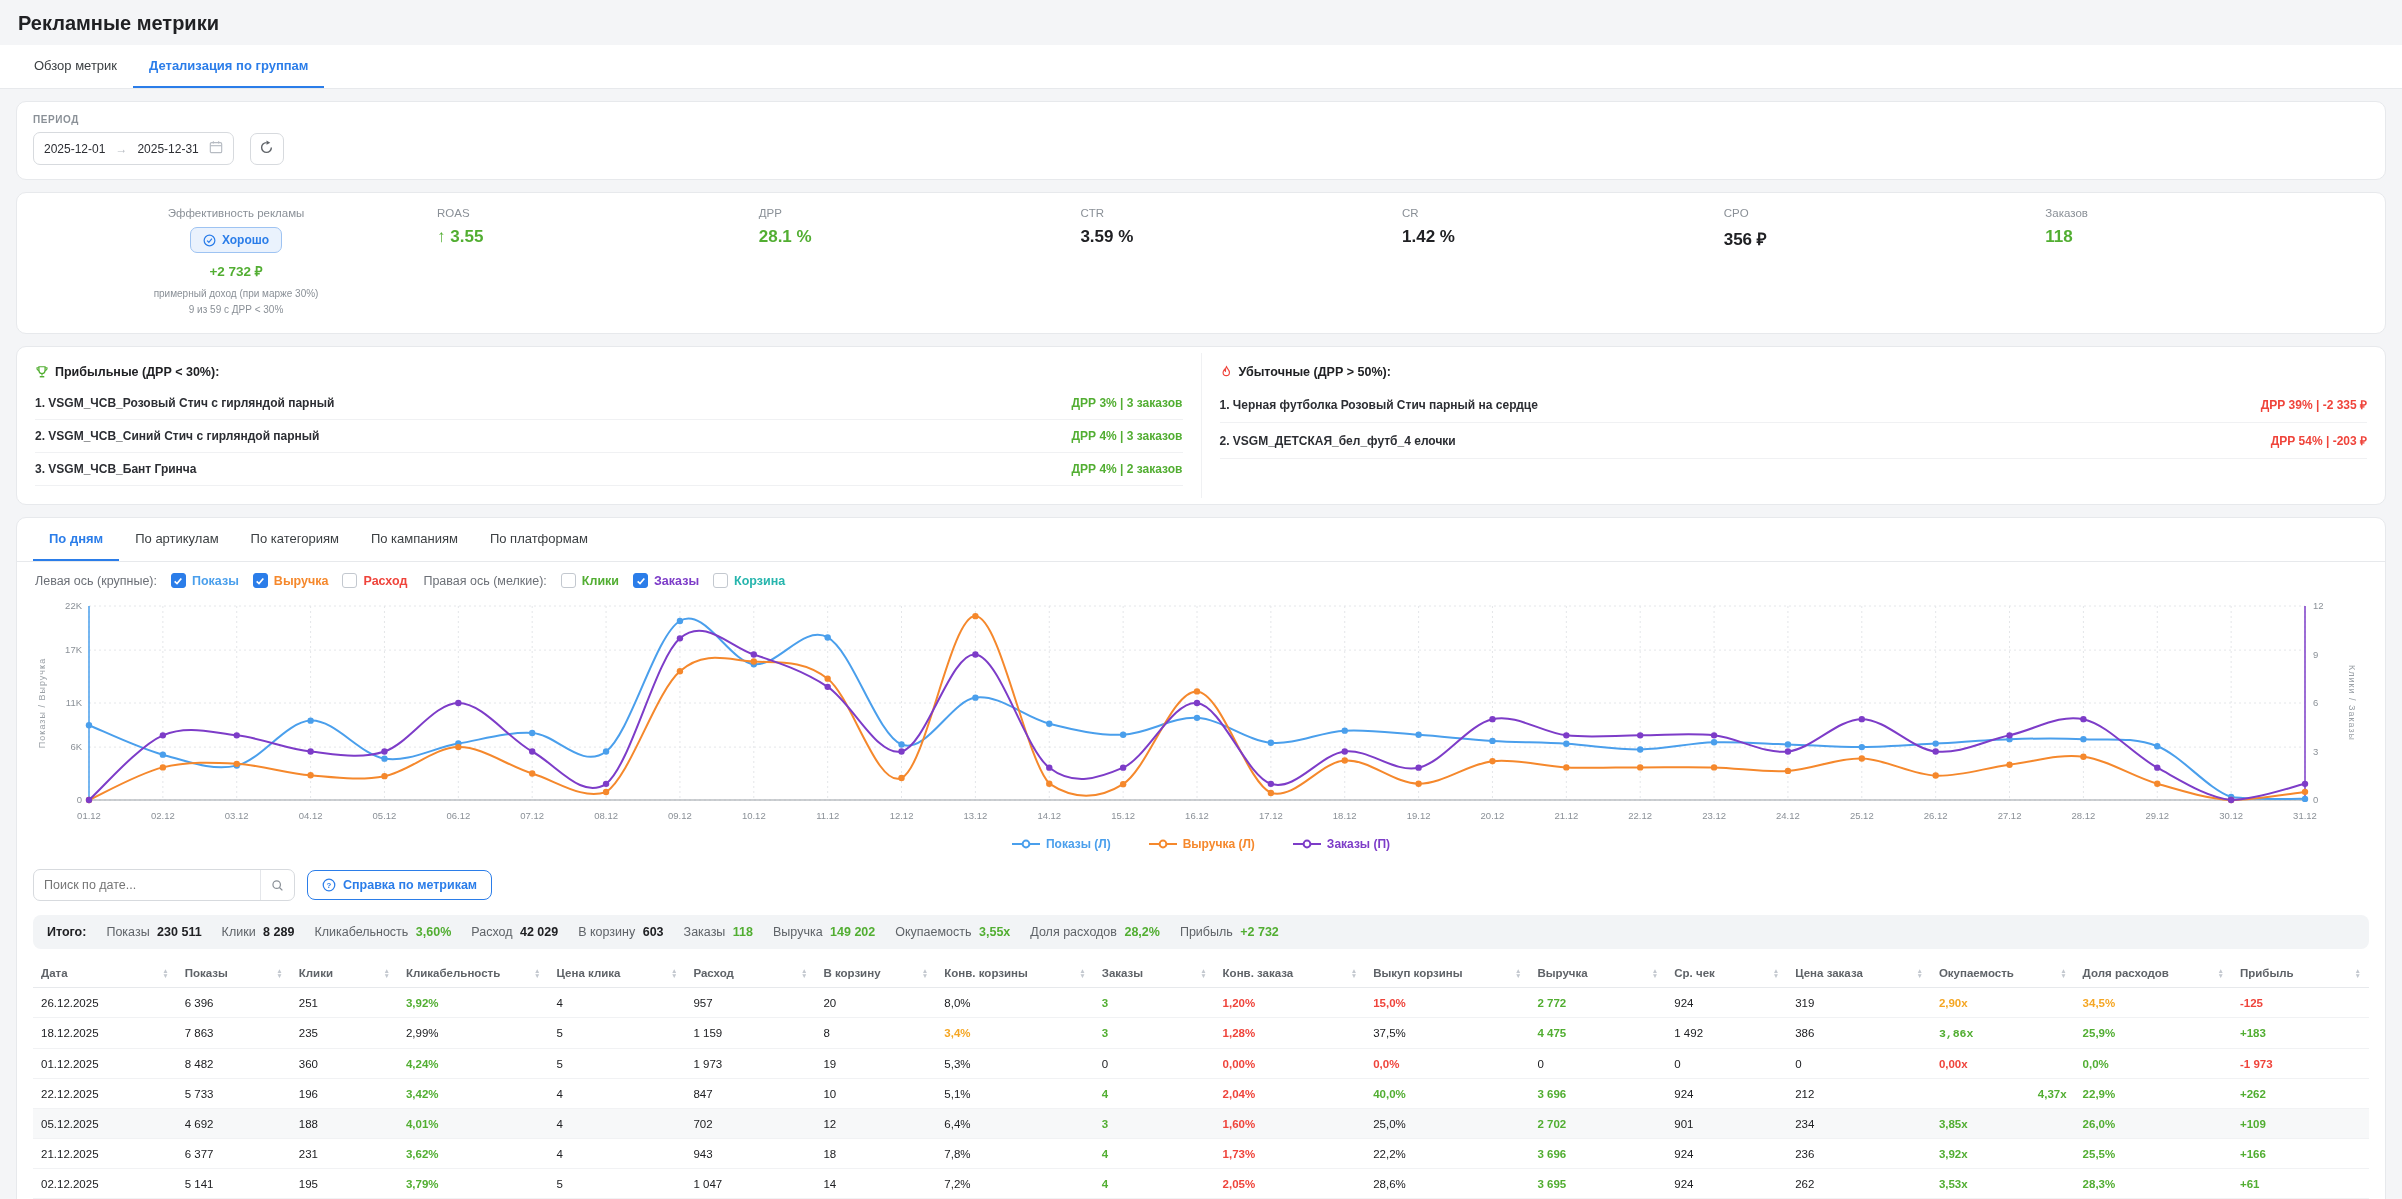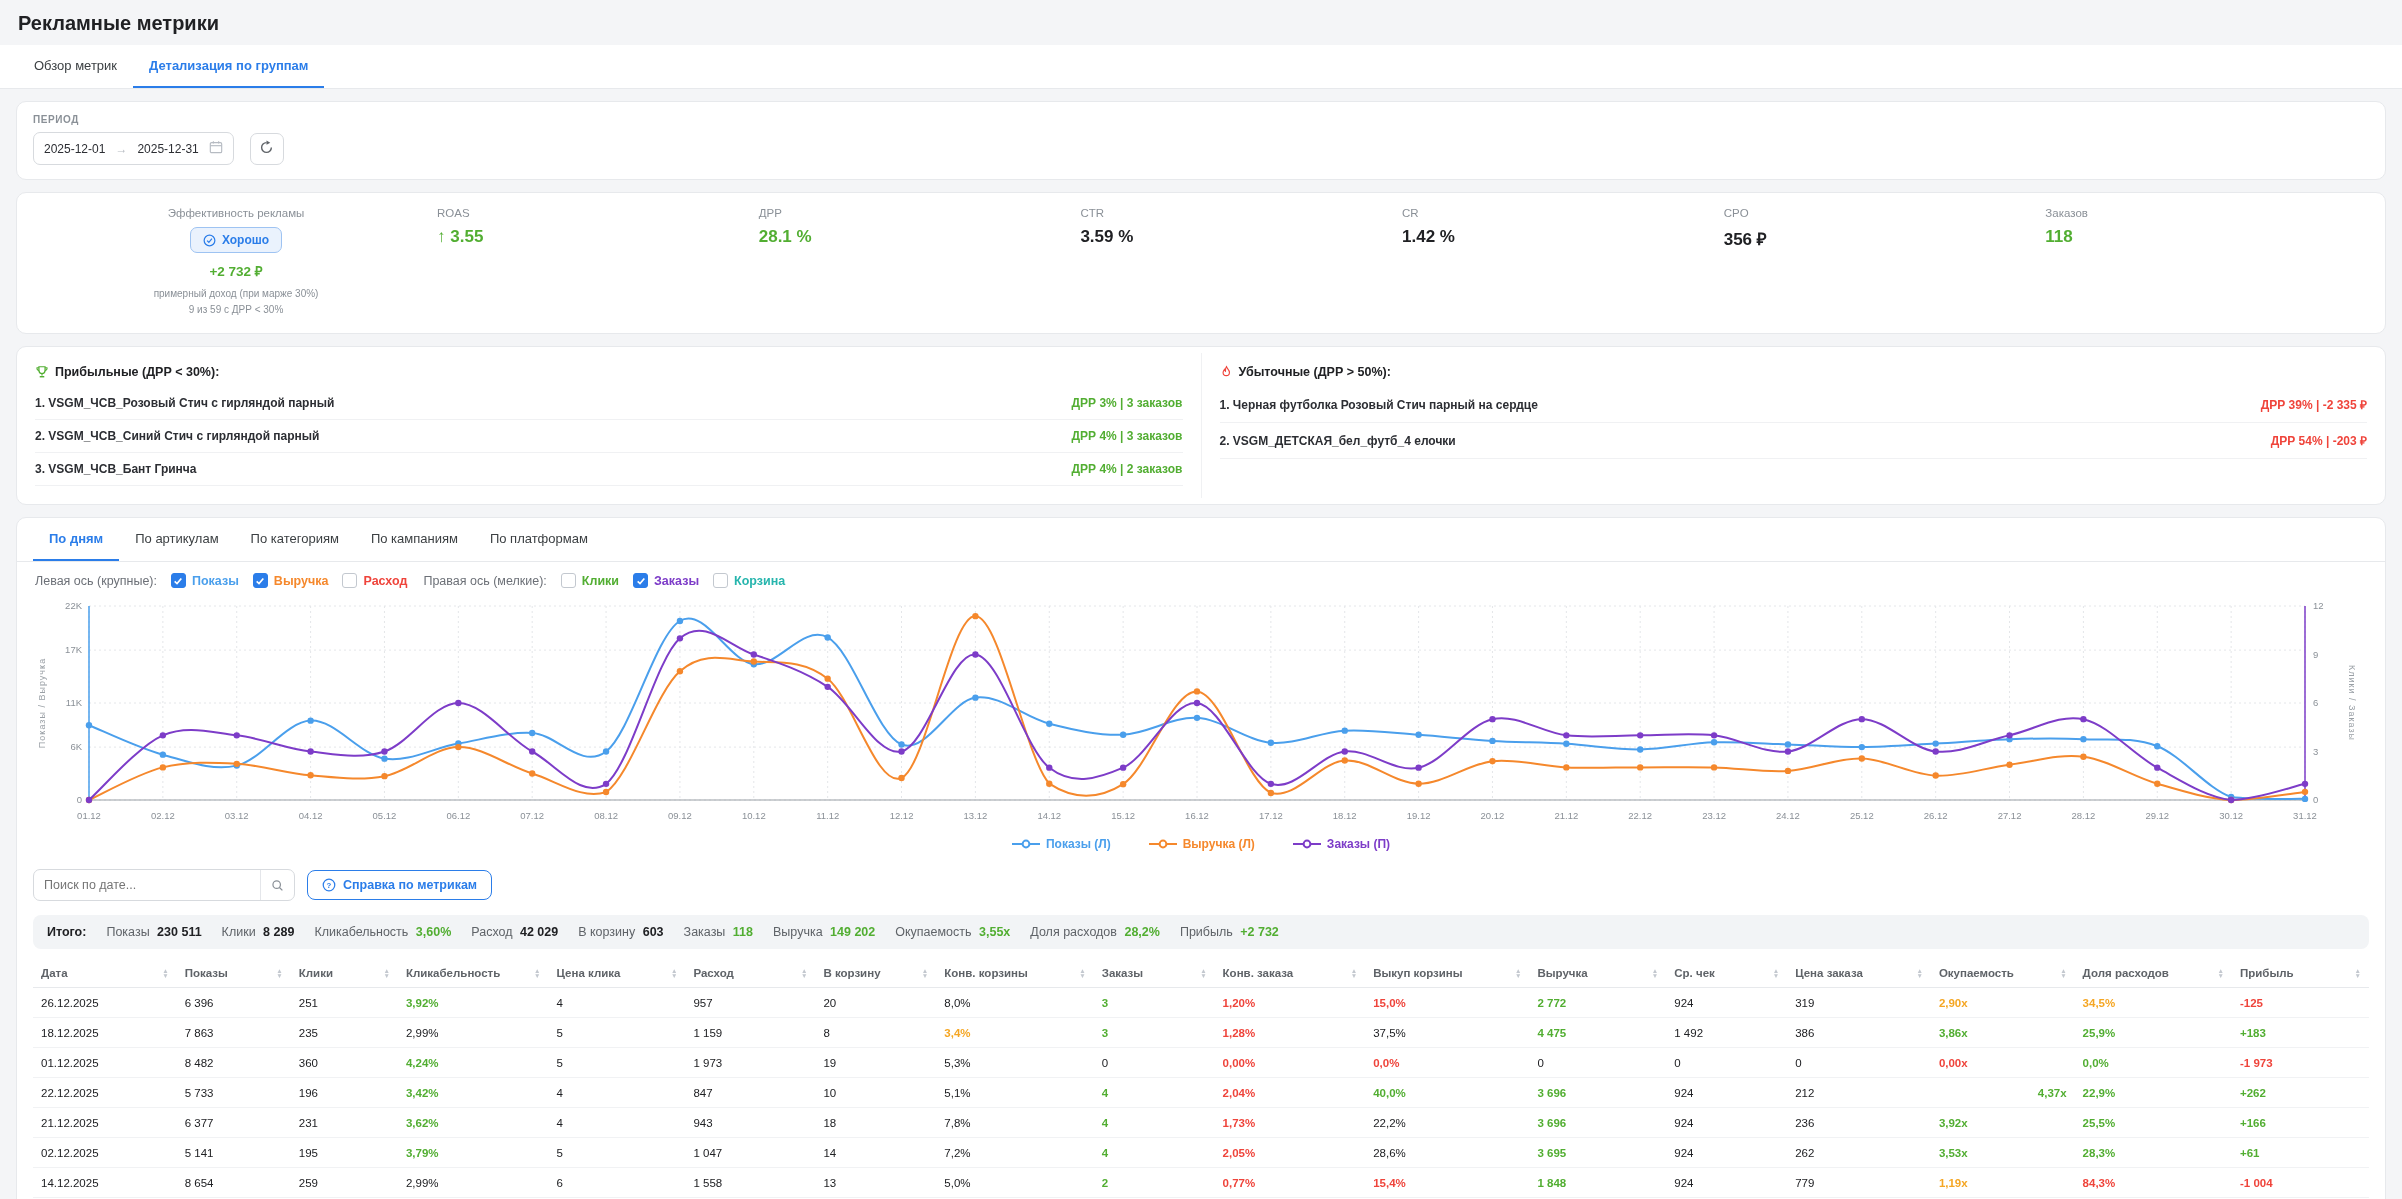"3,86x" td.c-g { font-family: none -> Liberation Mono, monospace }
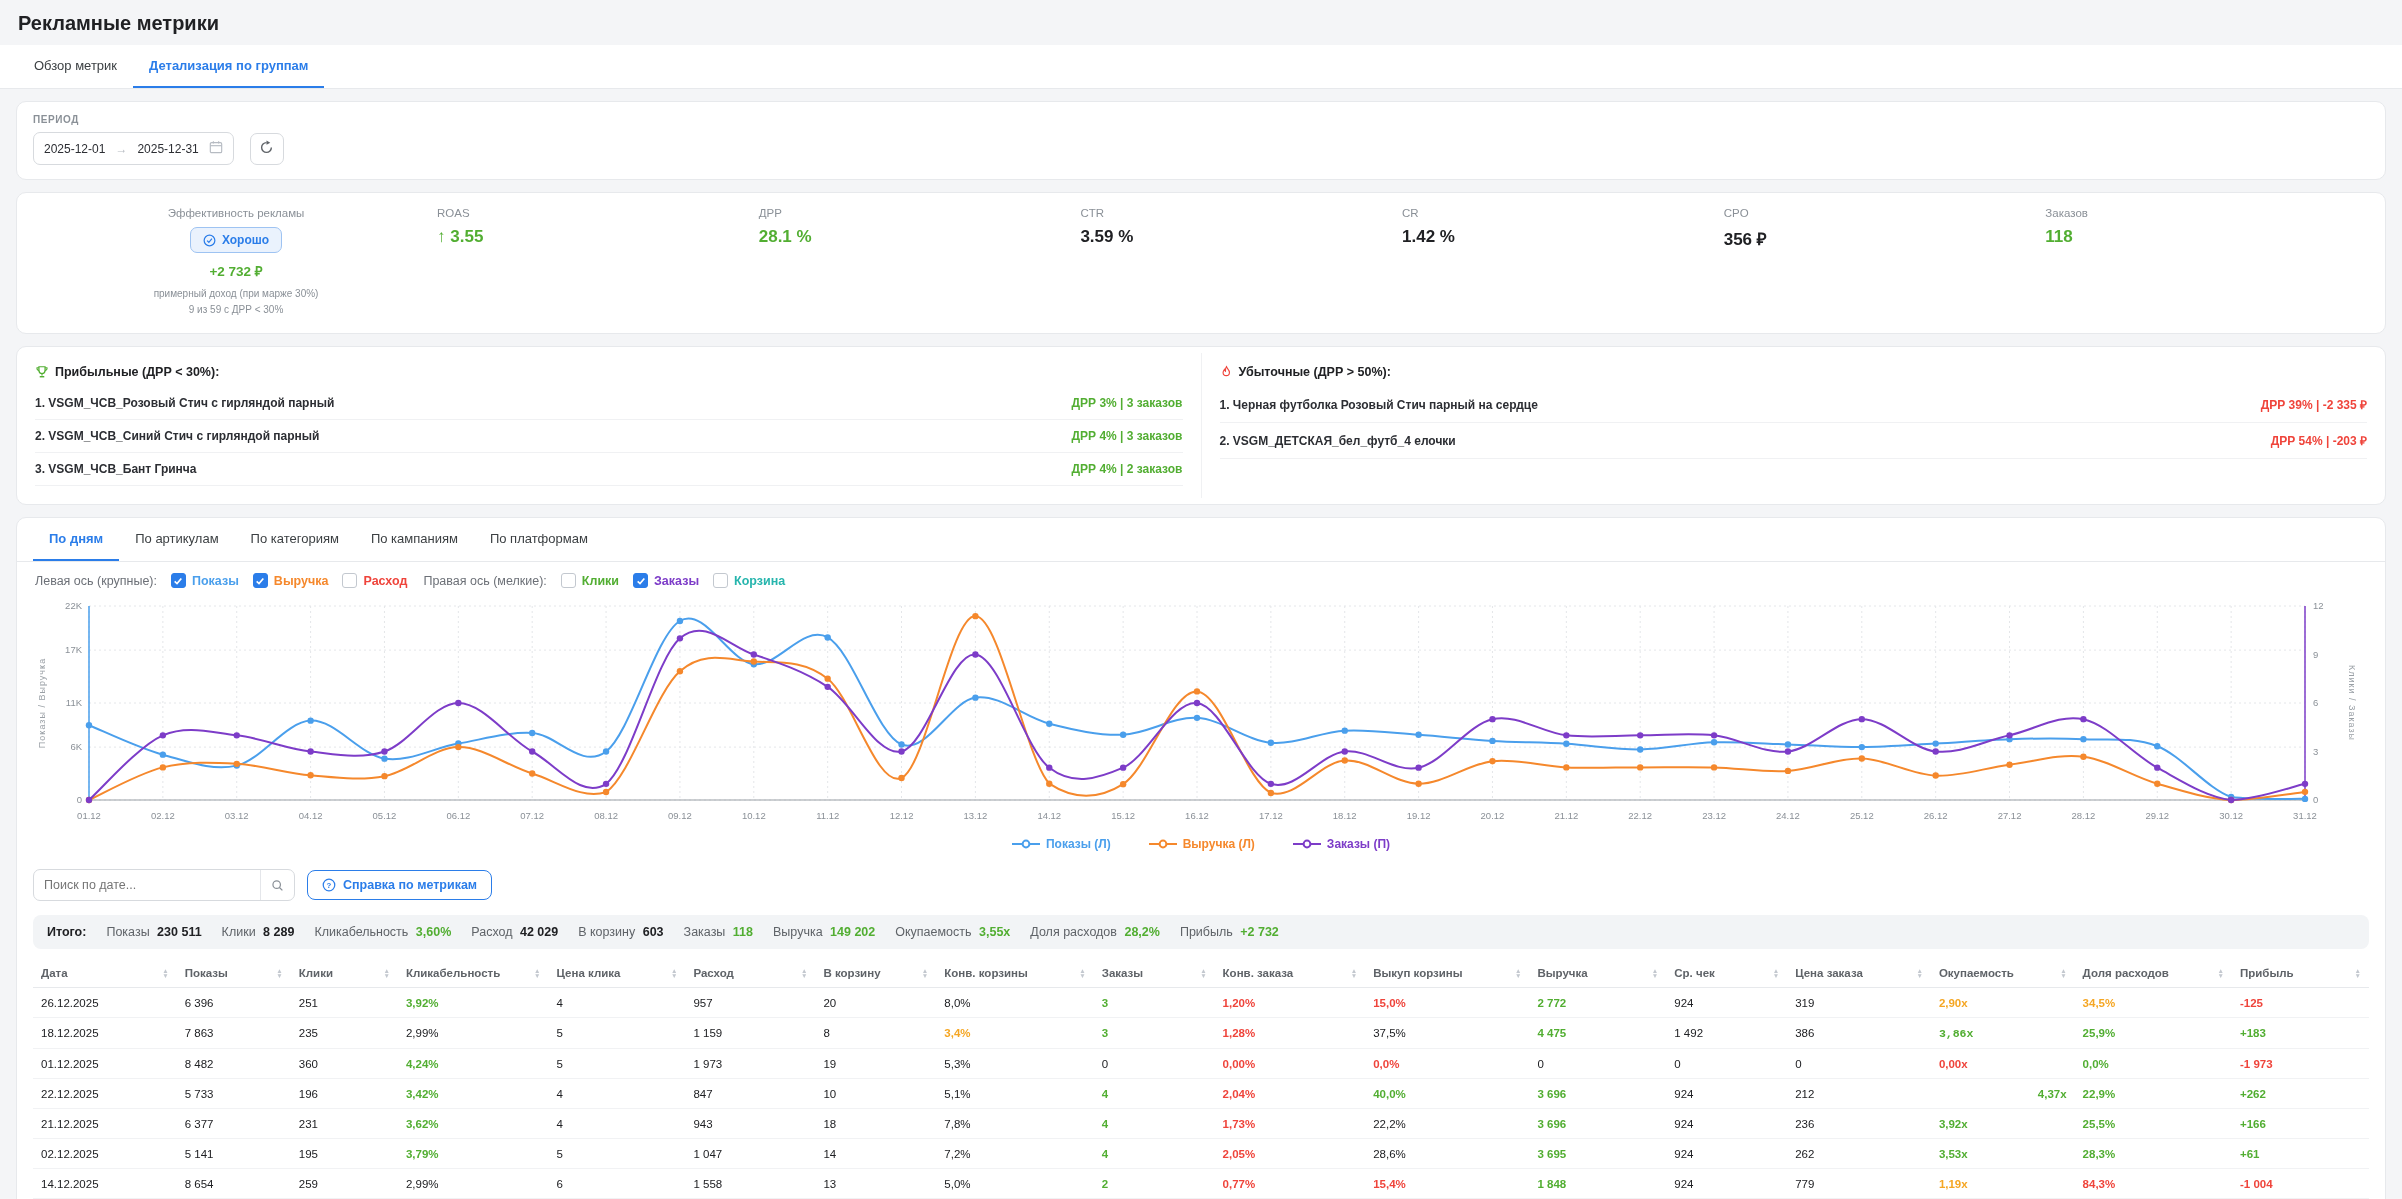"05.12.2025" tr.hl { html: none -> <tr> <td>05.12.2025</td> <td>4 692</td> <td>188</td> <td>4,01%</td> <td>4</td> <td>702</td> <td>12</td> <td>6,4%</td> <td>3</td> <td>1,60%</td> <td>25,0%</td> <td>2 702</td> <td>901</td> <td>234</td> <td>3,85x</td> <td>26,0%</td> <td>+109</td> </tr> }
